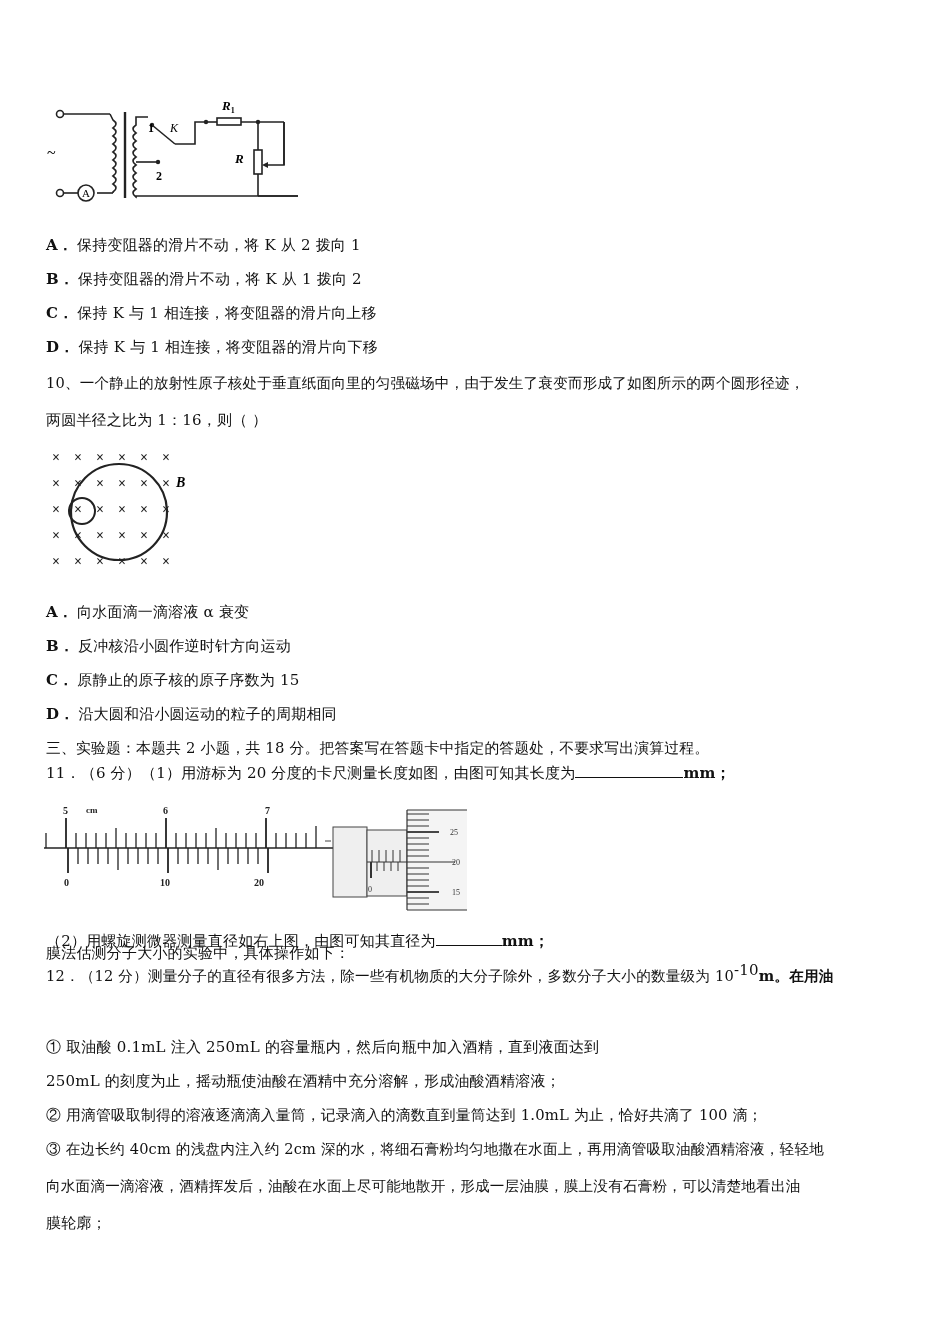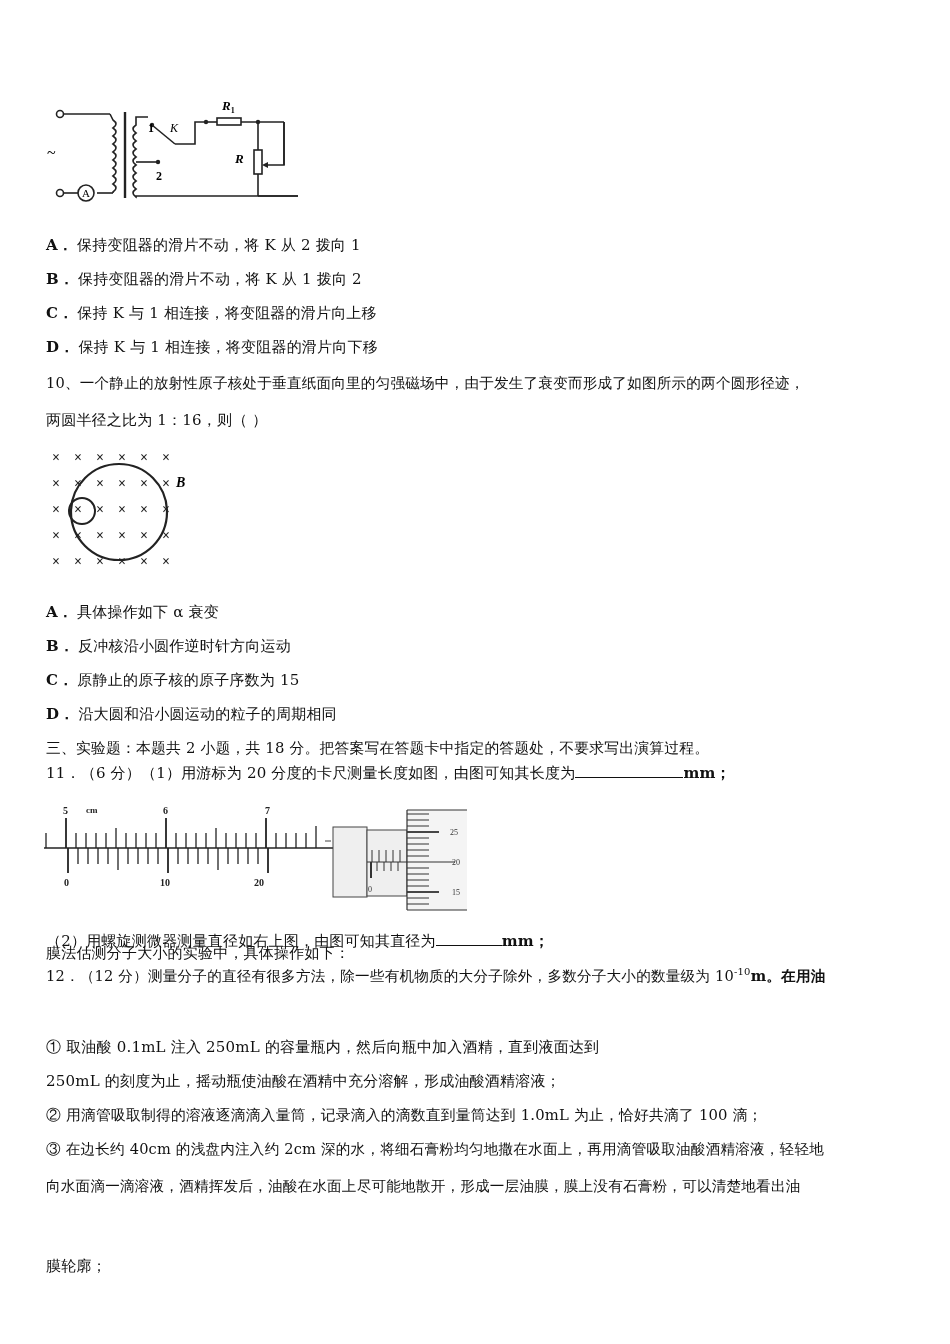"具体操作如下 α 衰变" span { text: 具体操作如下 -> 向水面滴一滴溶液 }
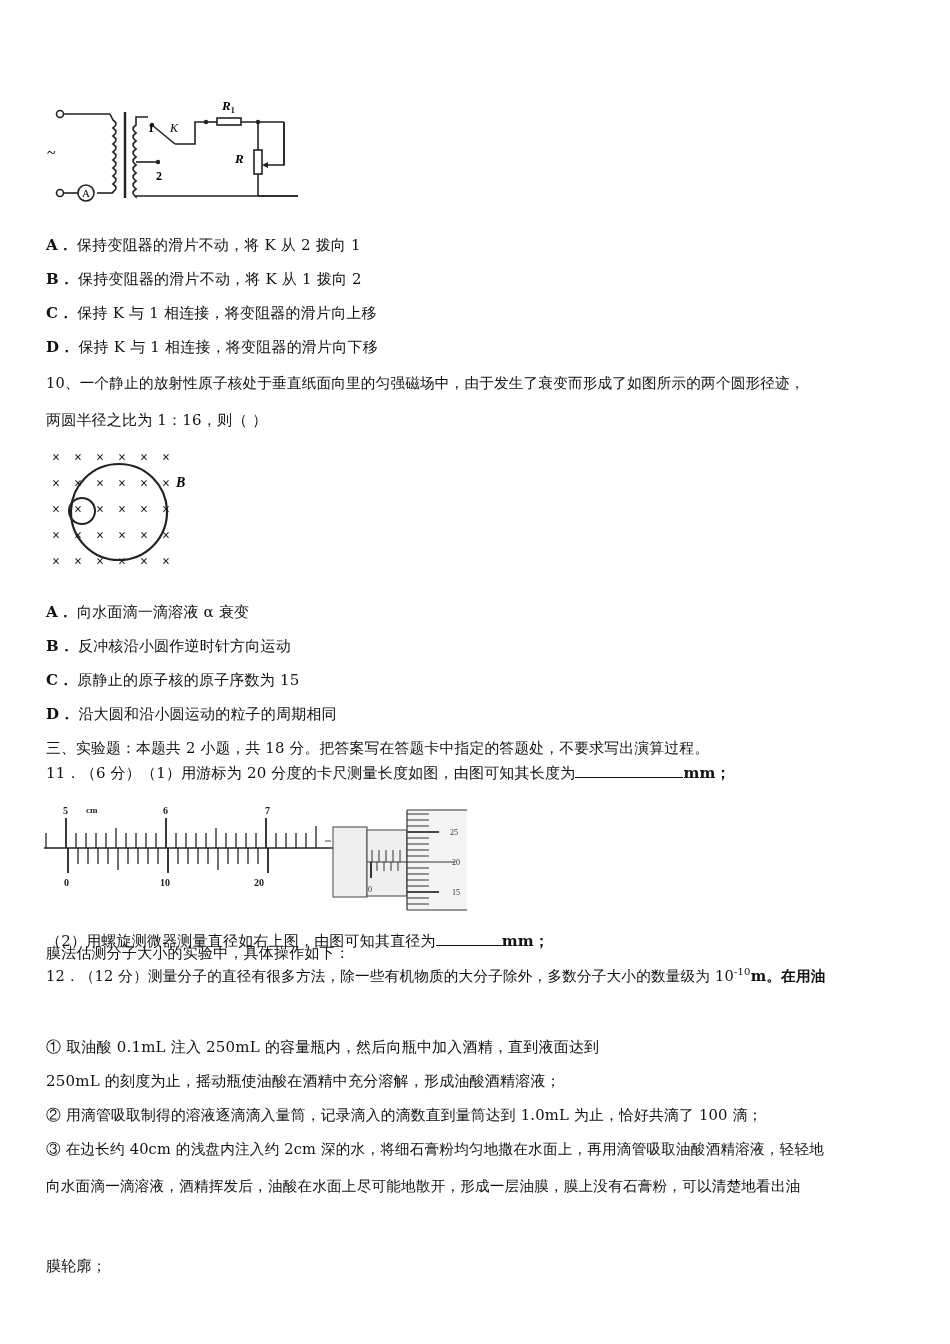"-10" sup { font-size: 10px -> 15px }
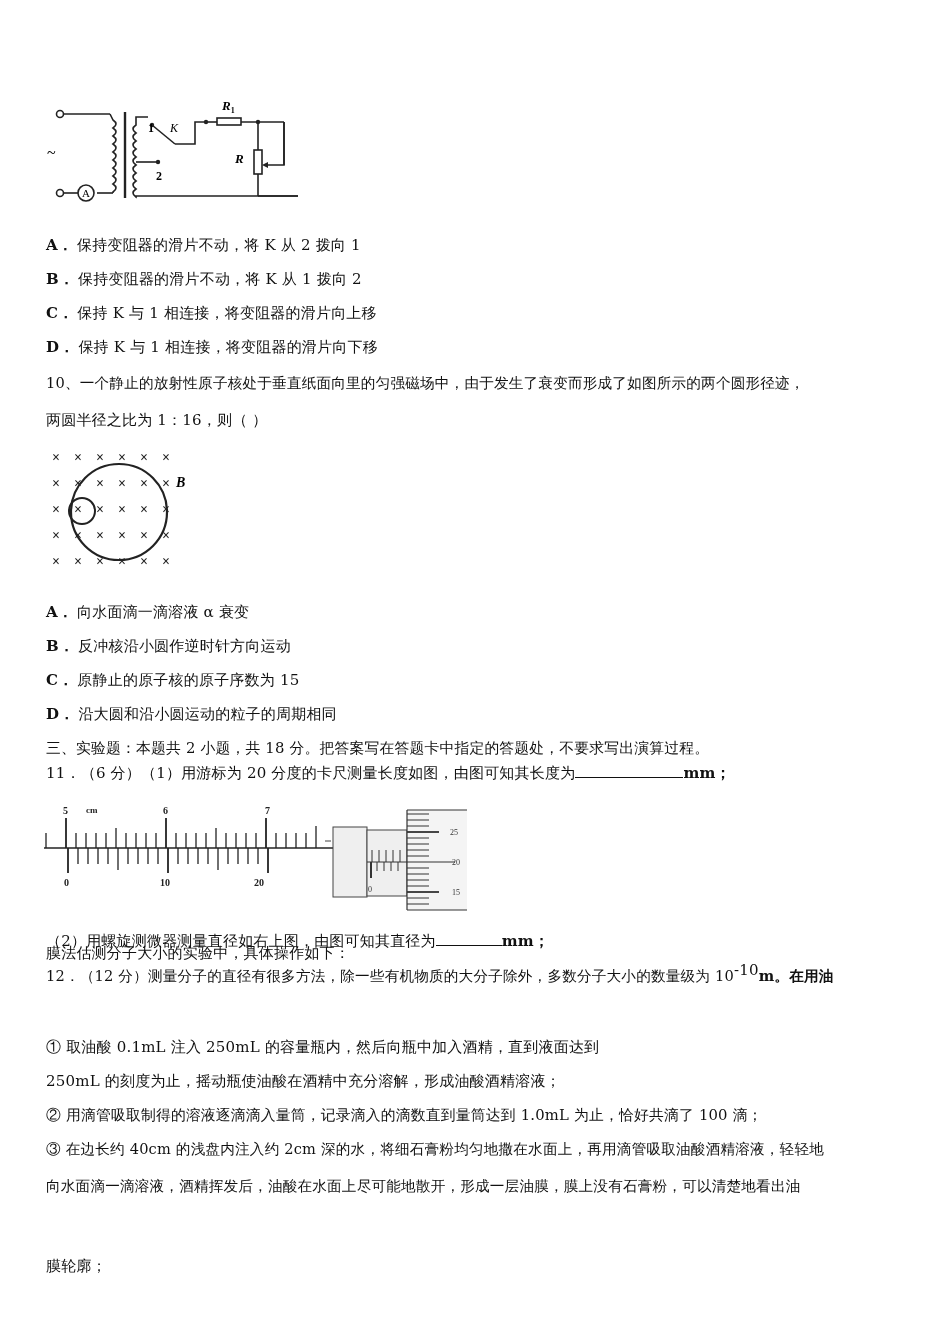"膜轮廓；" div.line { margin-top: 43px -> none }
